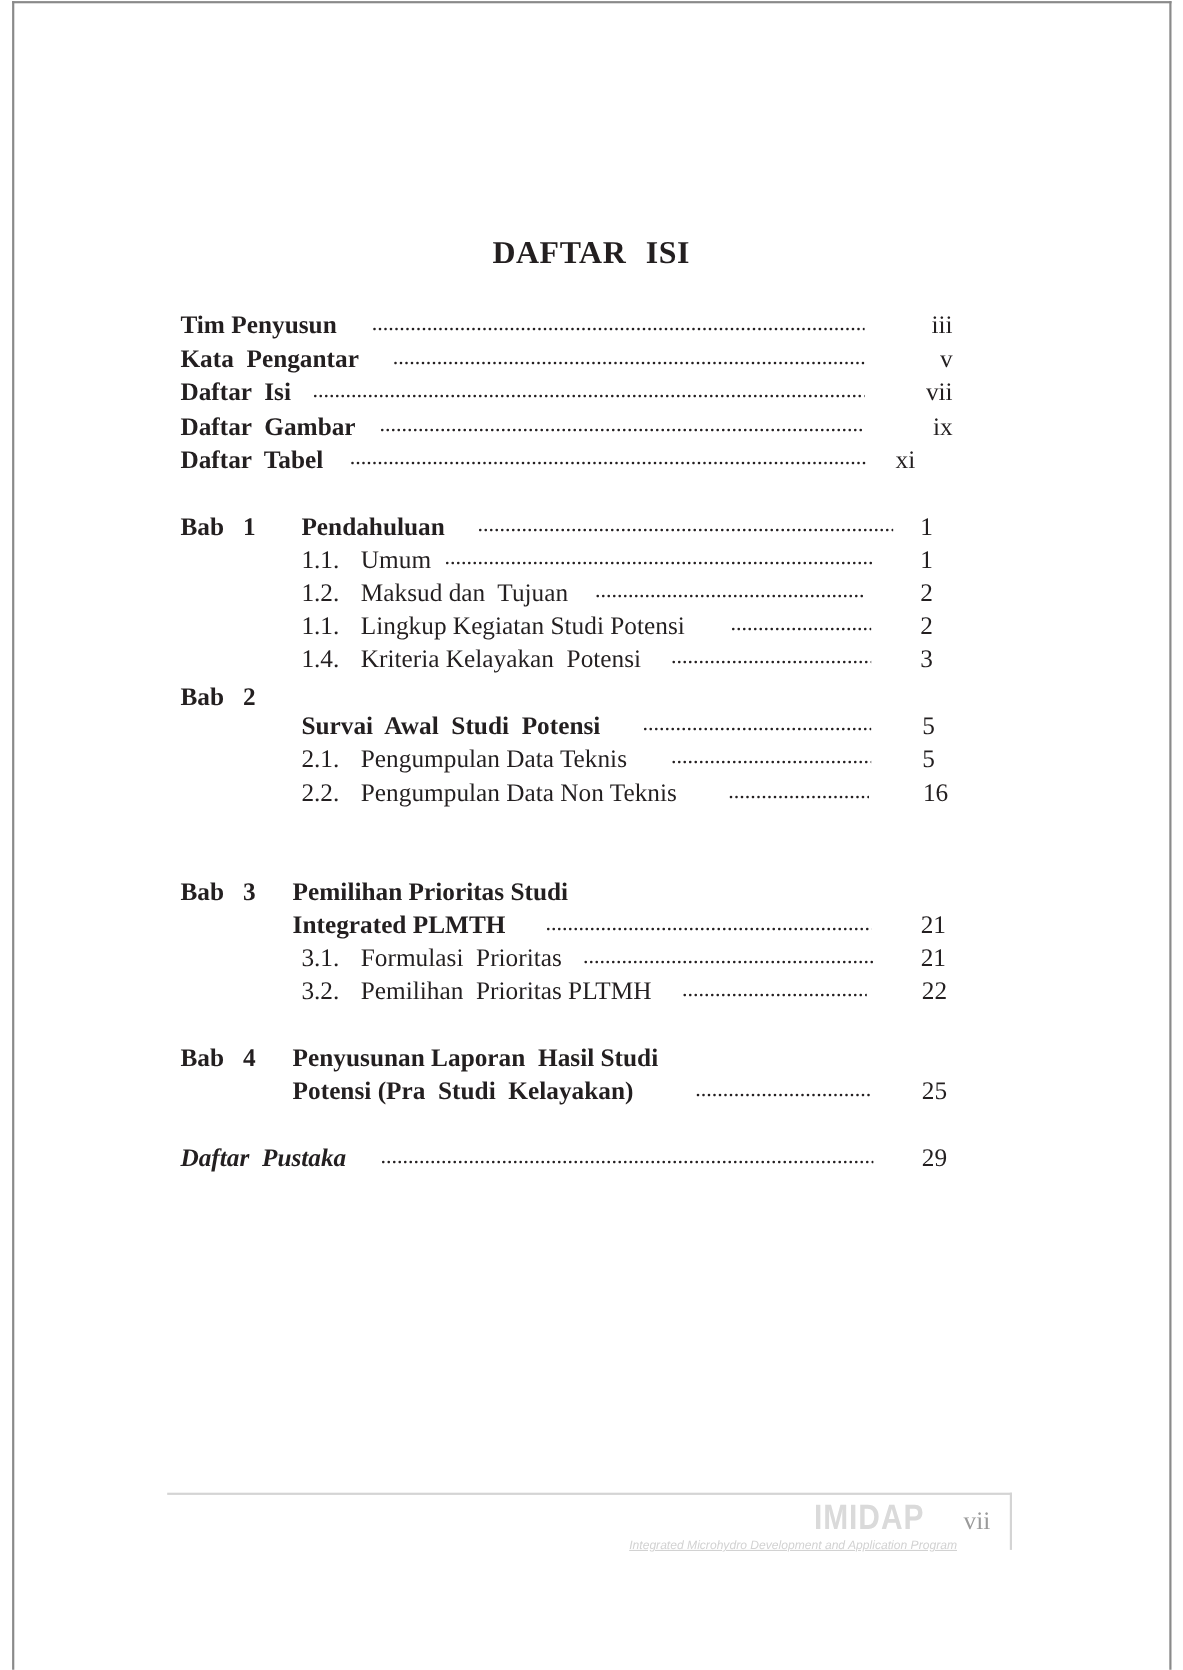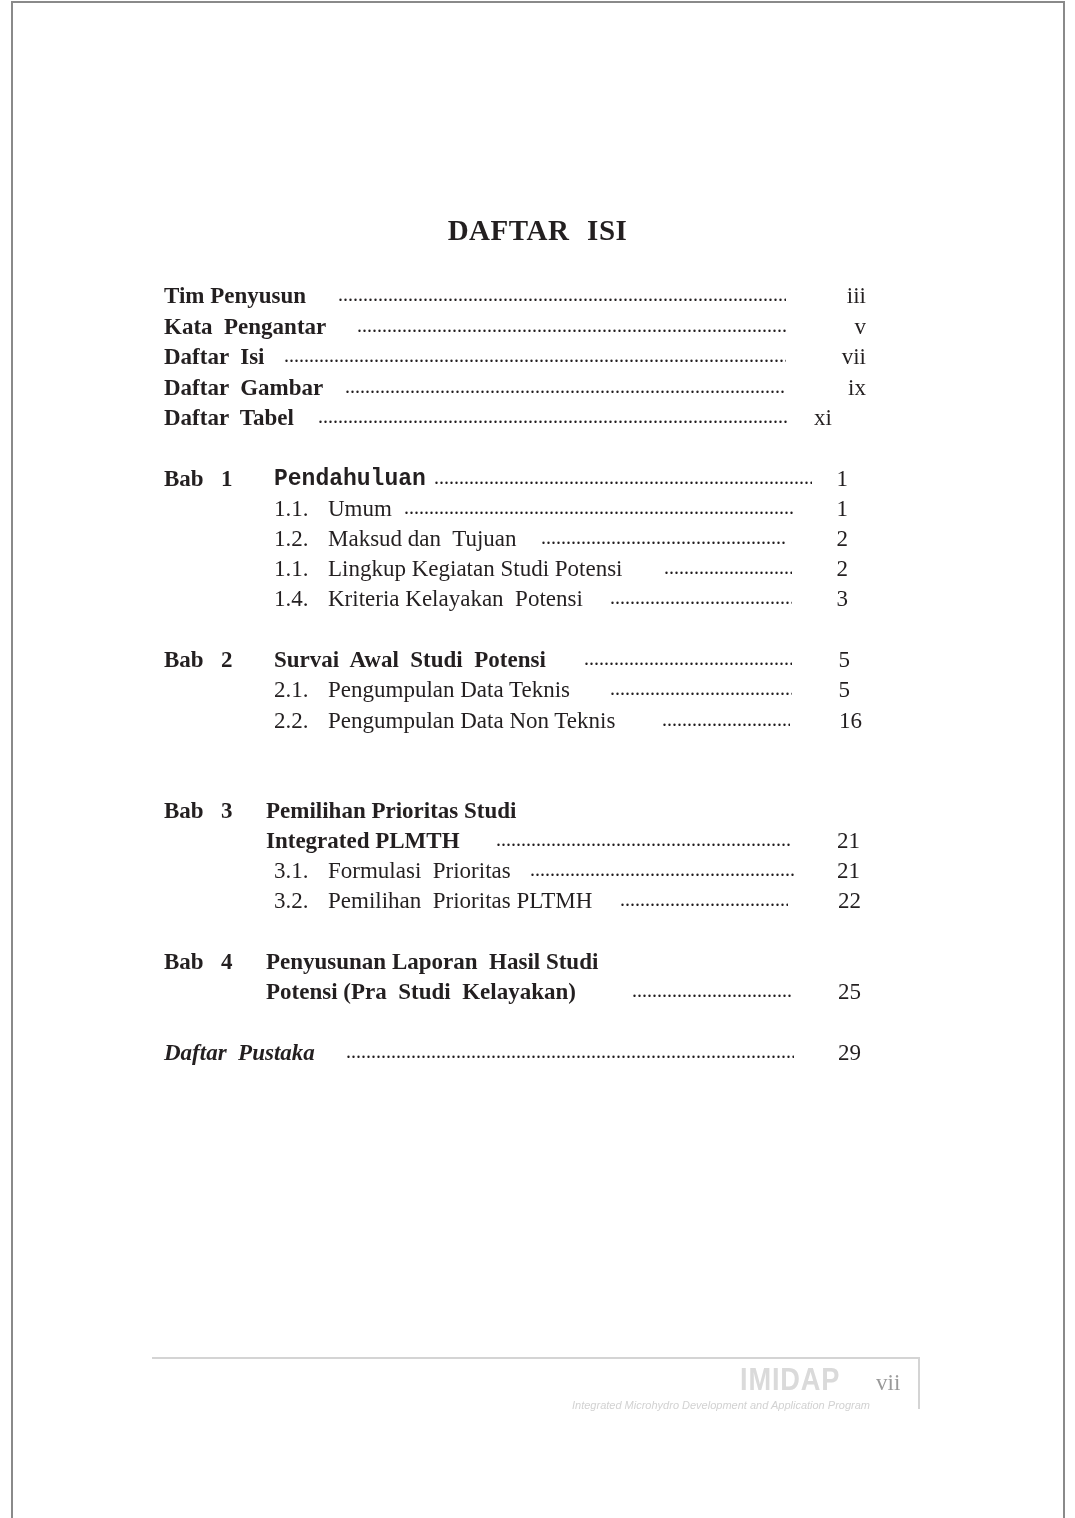"Pendahuluan" div.row { font-family: Liberation Mono, monospace -> none }
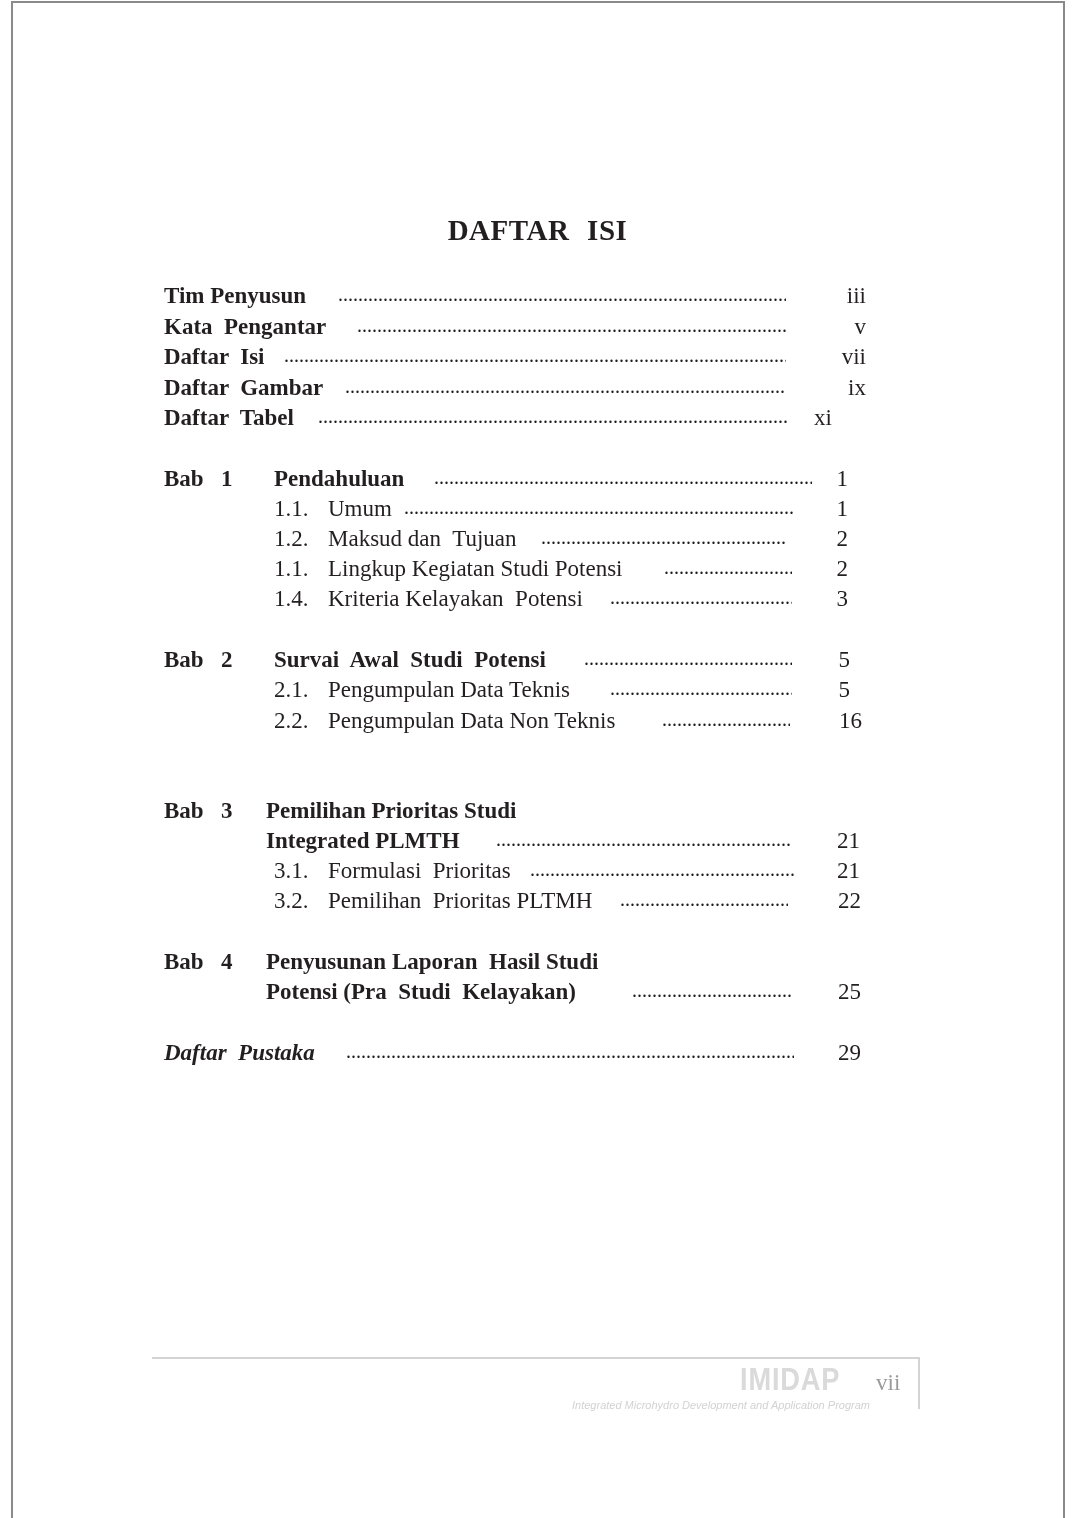"Bab 2" div.row { top: 645px -> 619px }
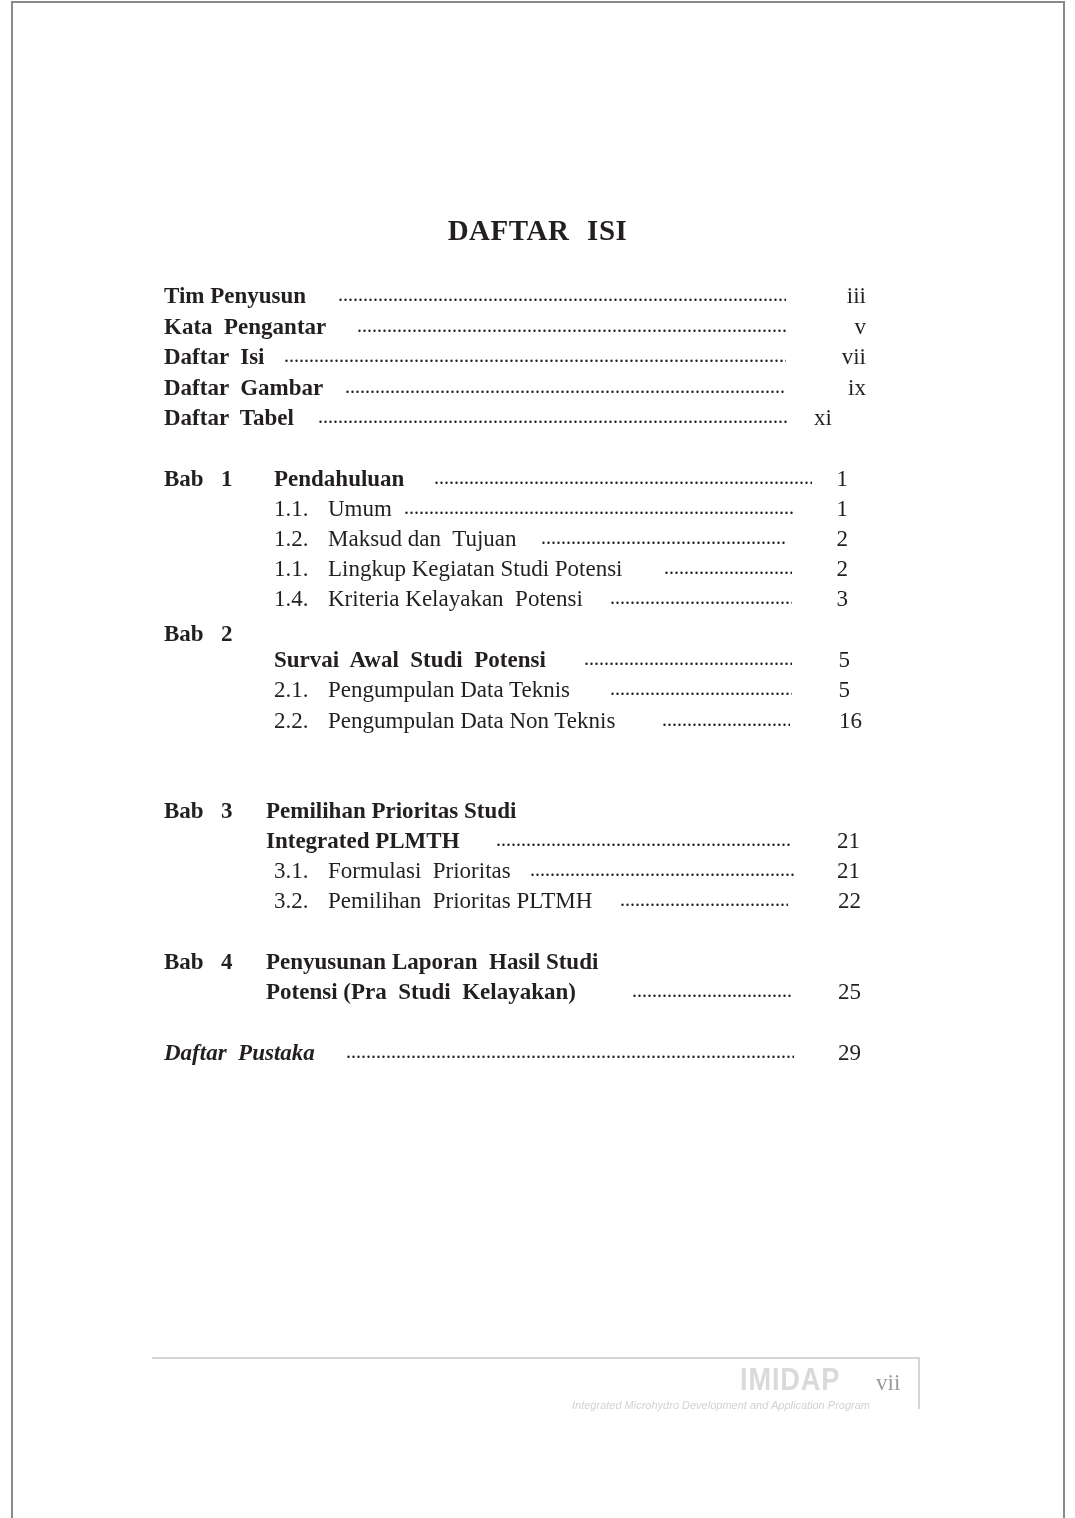"Integrated Microhydro Development and" .footer-tag { text-decoration: none -> underline }
